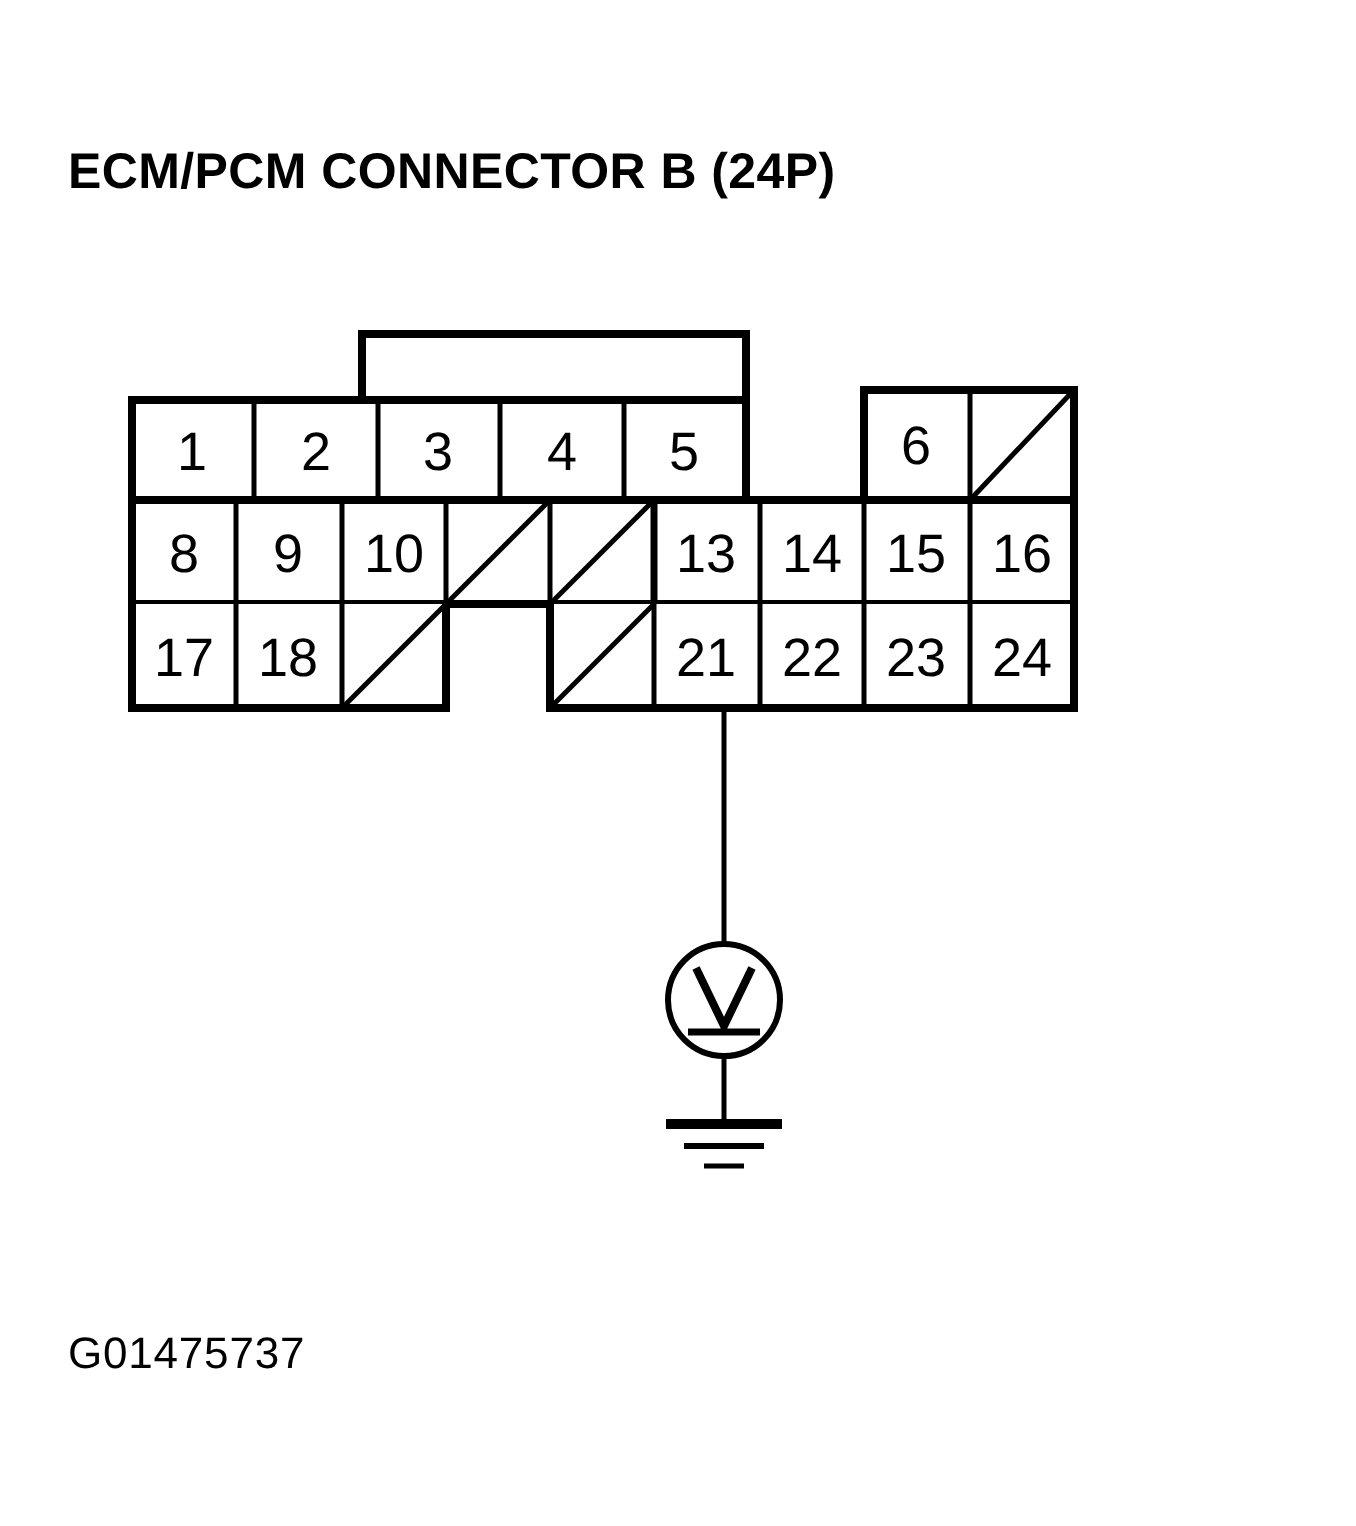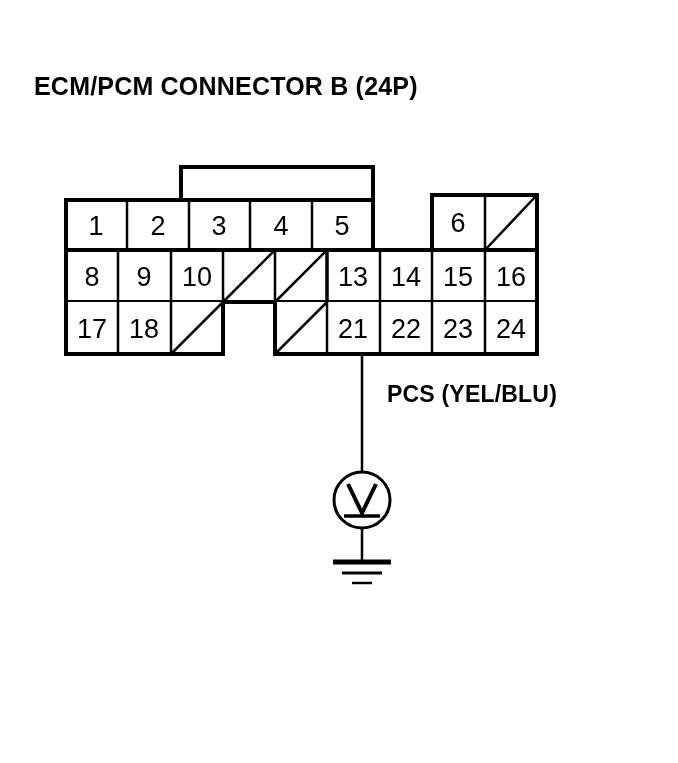"PCS (YEL/BLU)" div.wire-label { html: <div>PCS (YEL/BLU)</div> -> none }
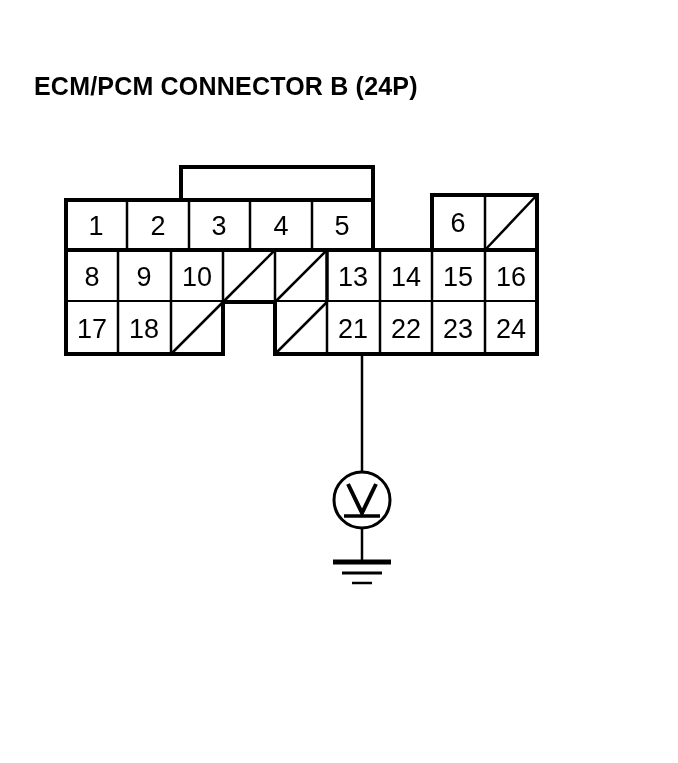"G01475737" div.ref-code { html: none -> <div>G01475737</div> }
